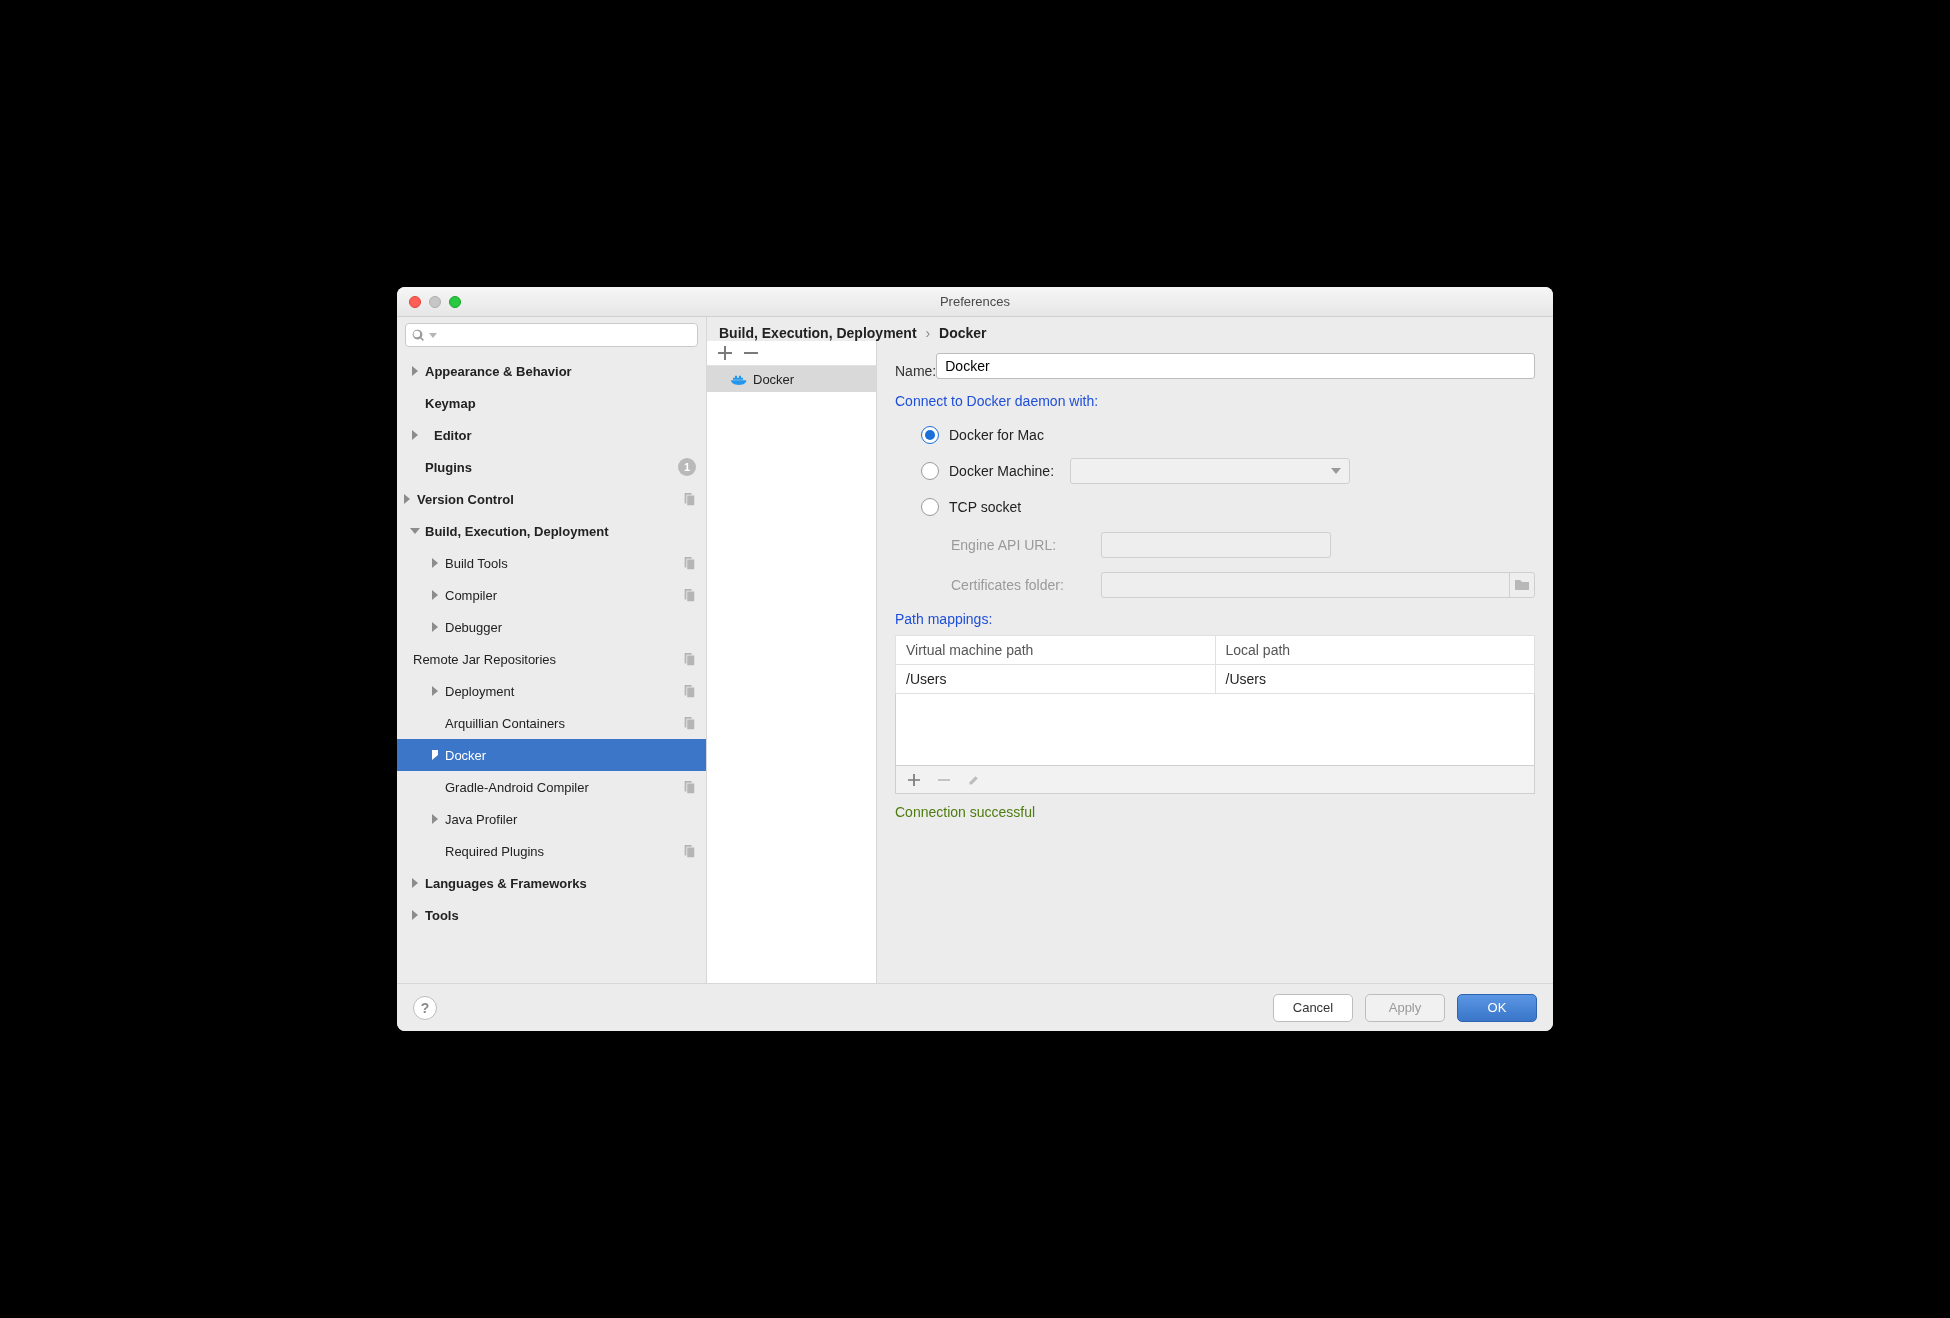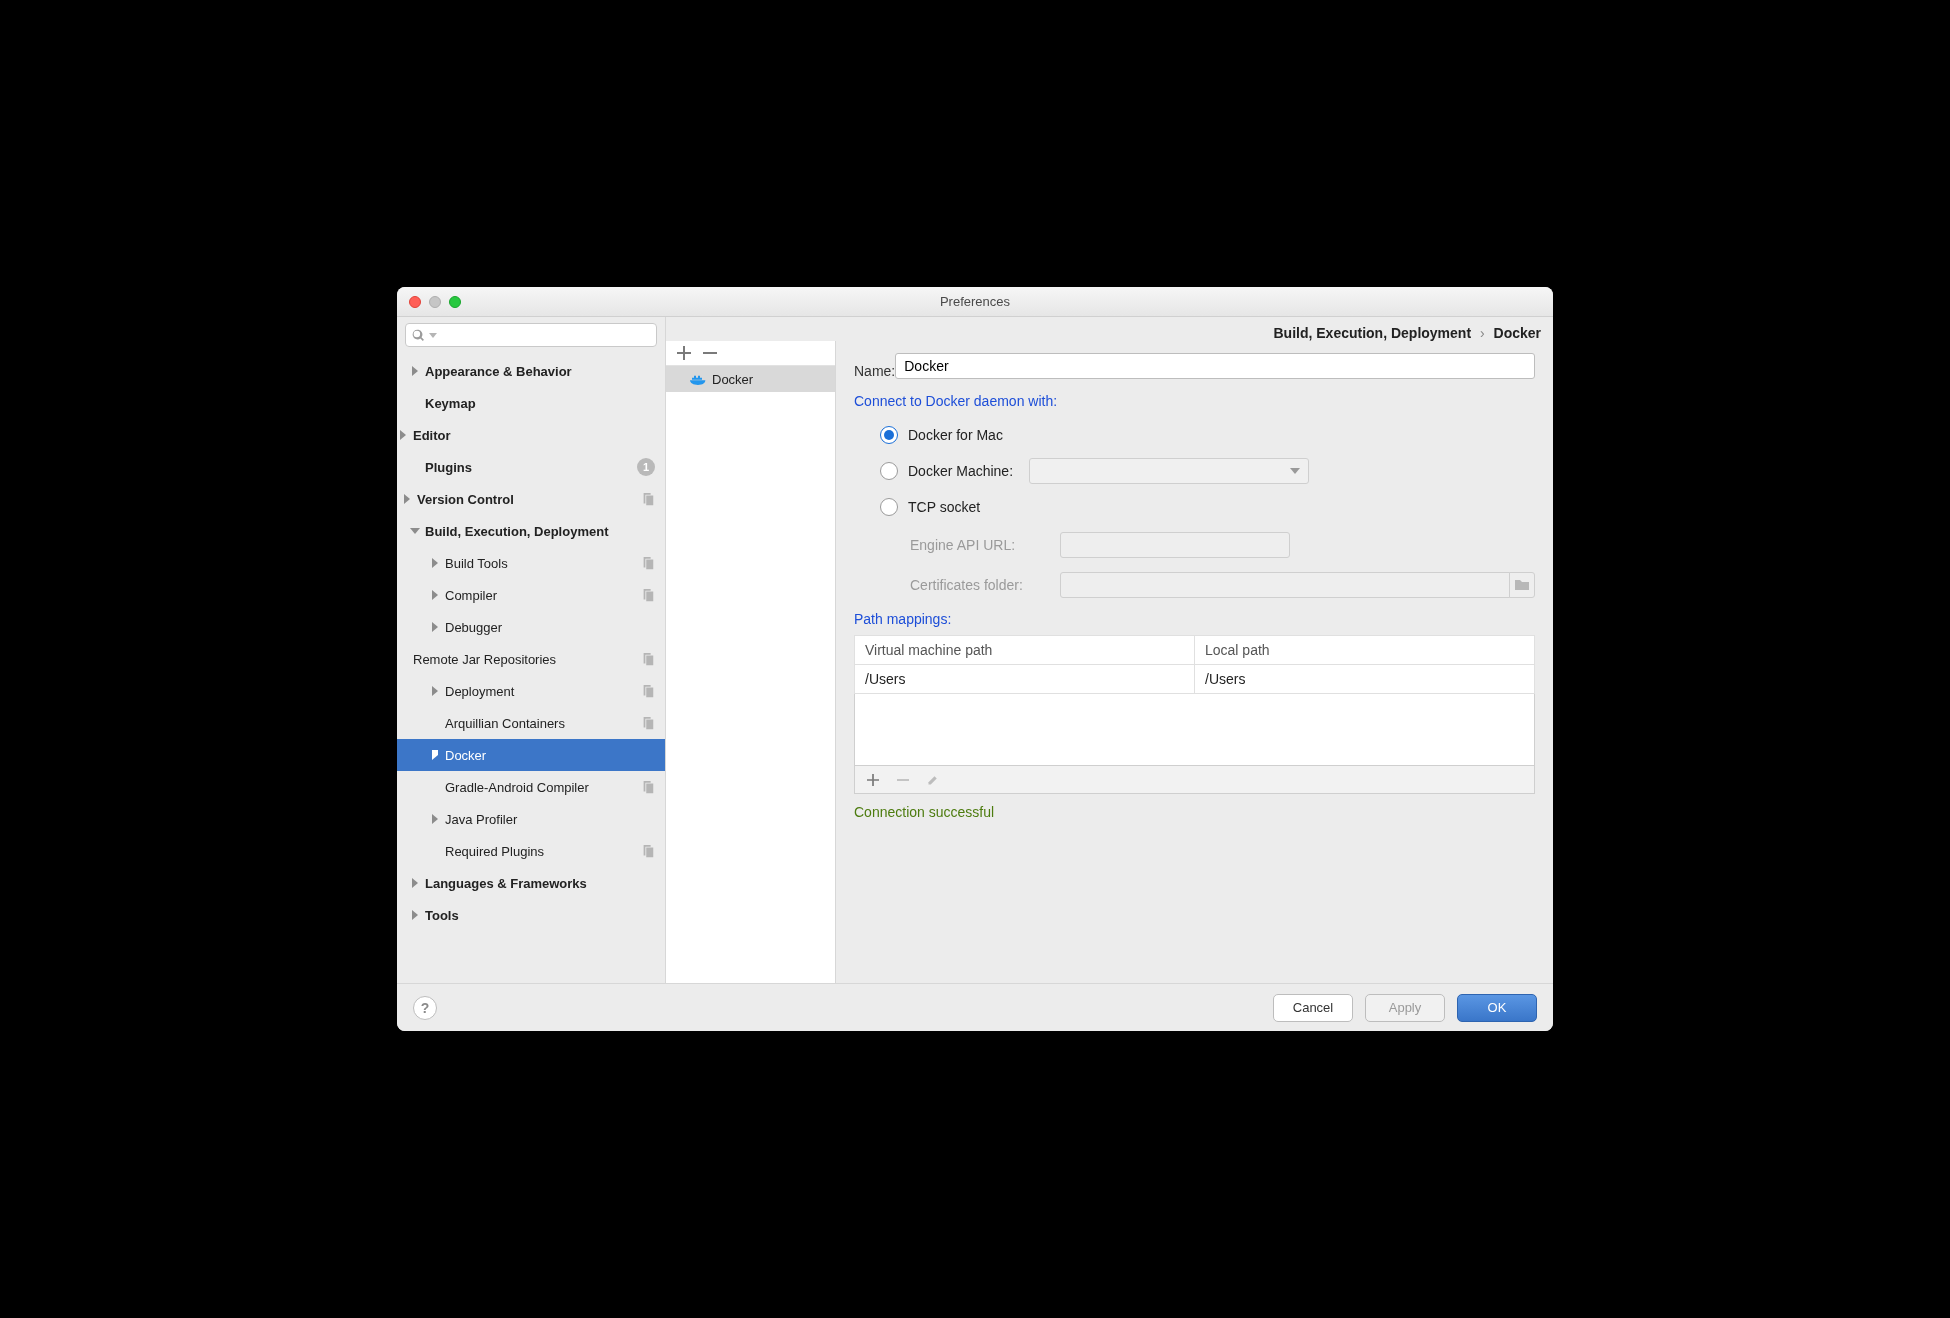"Build, Execution, Deployment › Docker" div.breadcrumb-row { text-align: right -> none }
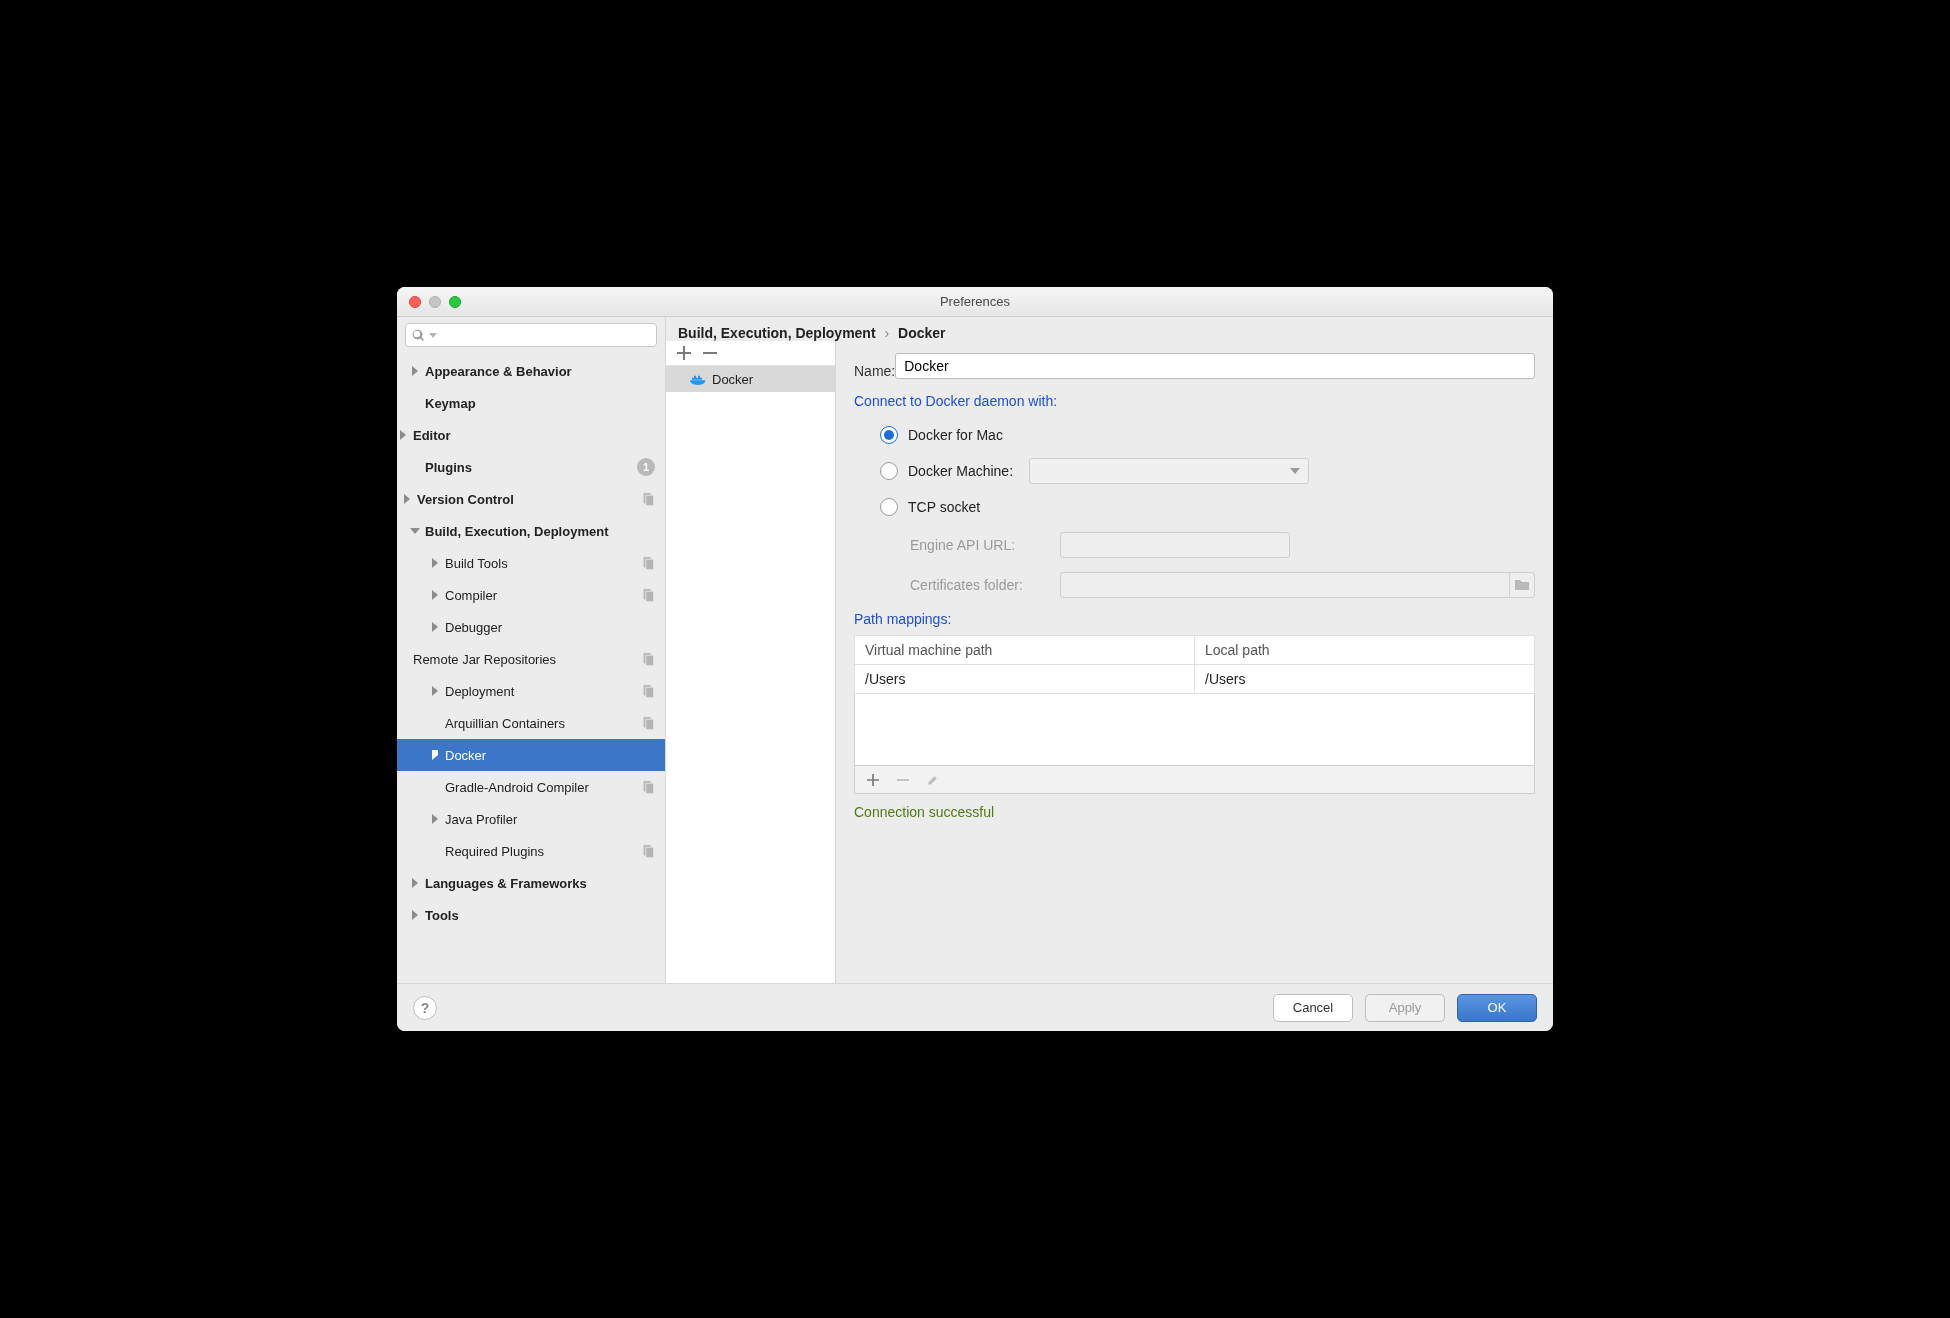"Appearance & Behavior" .sidebar { width: 269px -> 310px }
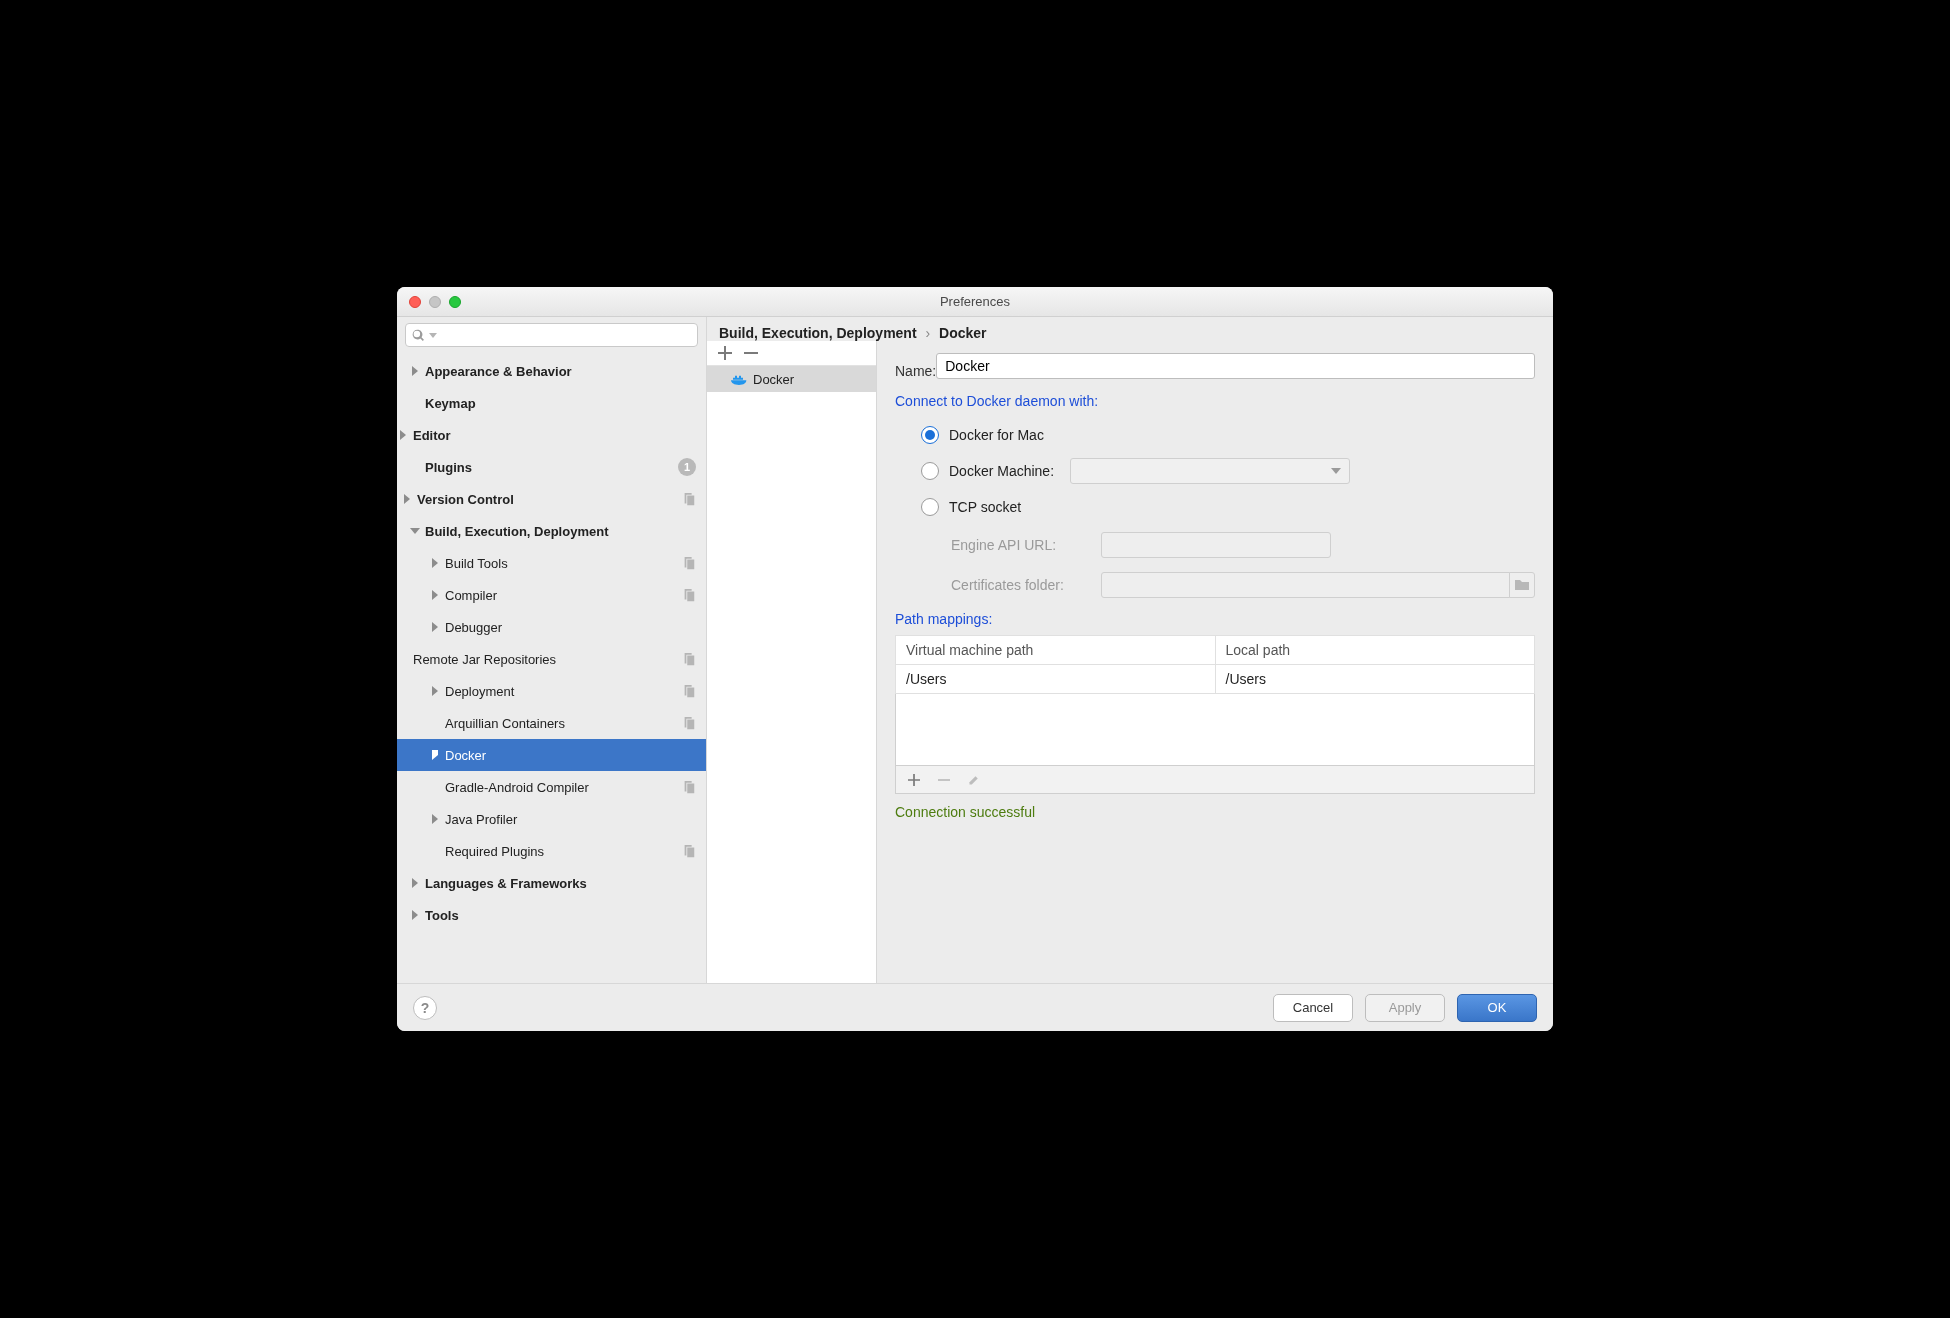"Editor" div.tree-row { gap: none -> 9px; padding-left: 0 -> 12px }
